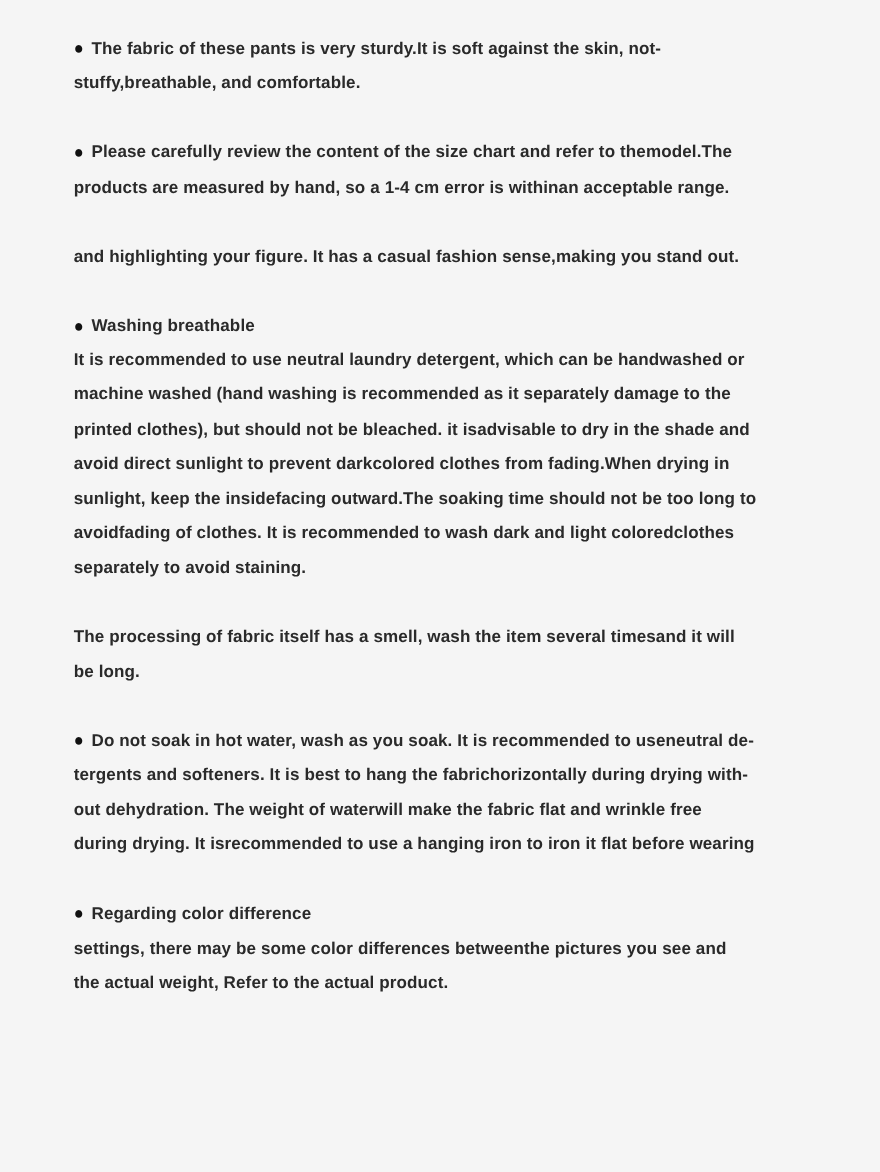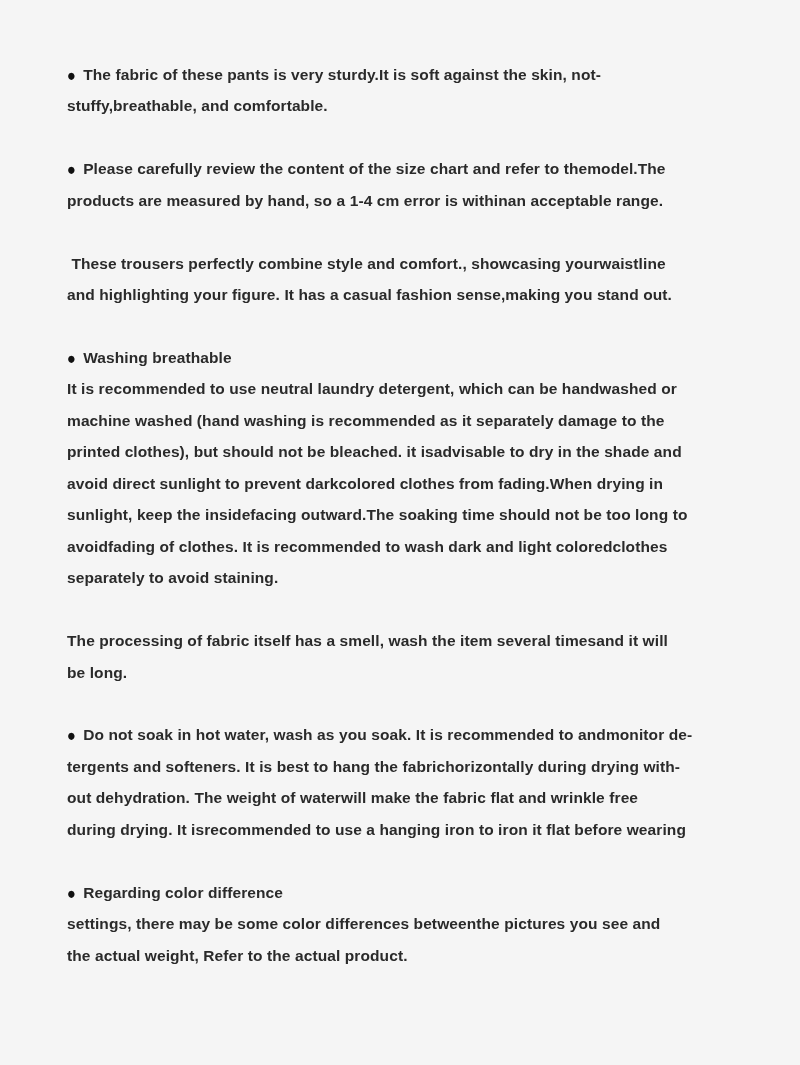"● The fabric of these" .doc { padding: 59px 38px 0 67px -> 29px 38px 0 67px }
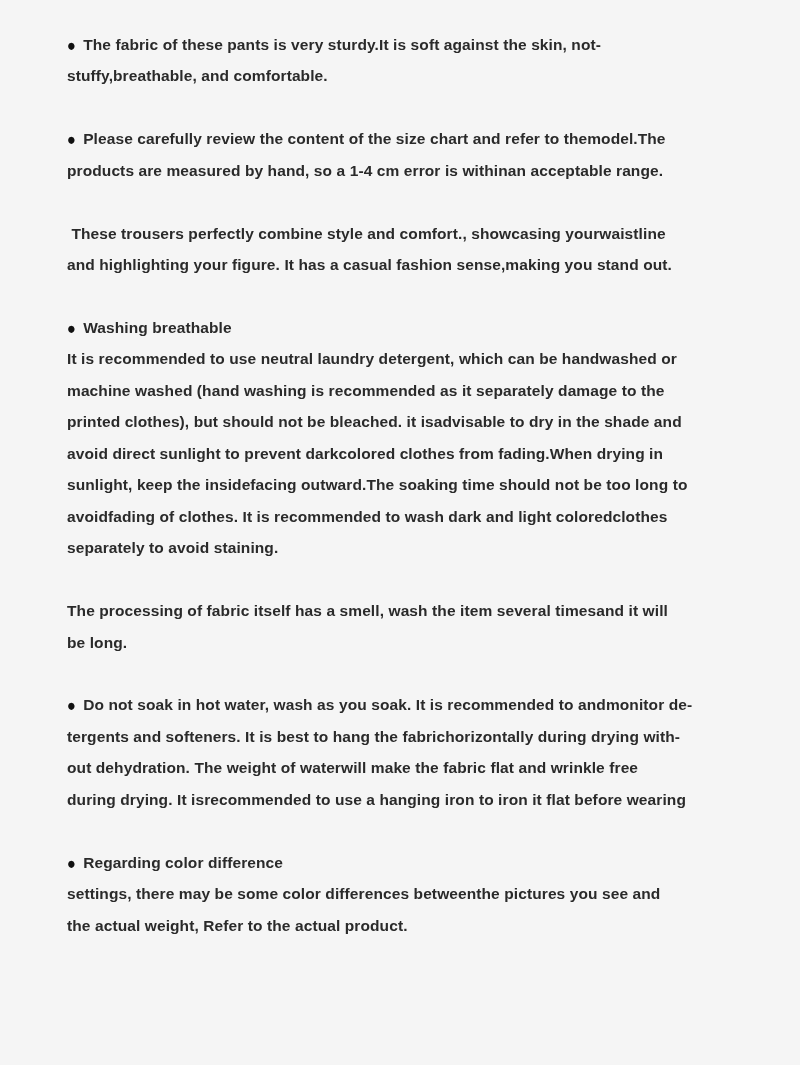"These trousers perfectly combine style" div.line { html: <div> These trousers perfectly combine style and comfort., showcasing yourwaistline</div> -> none }
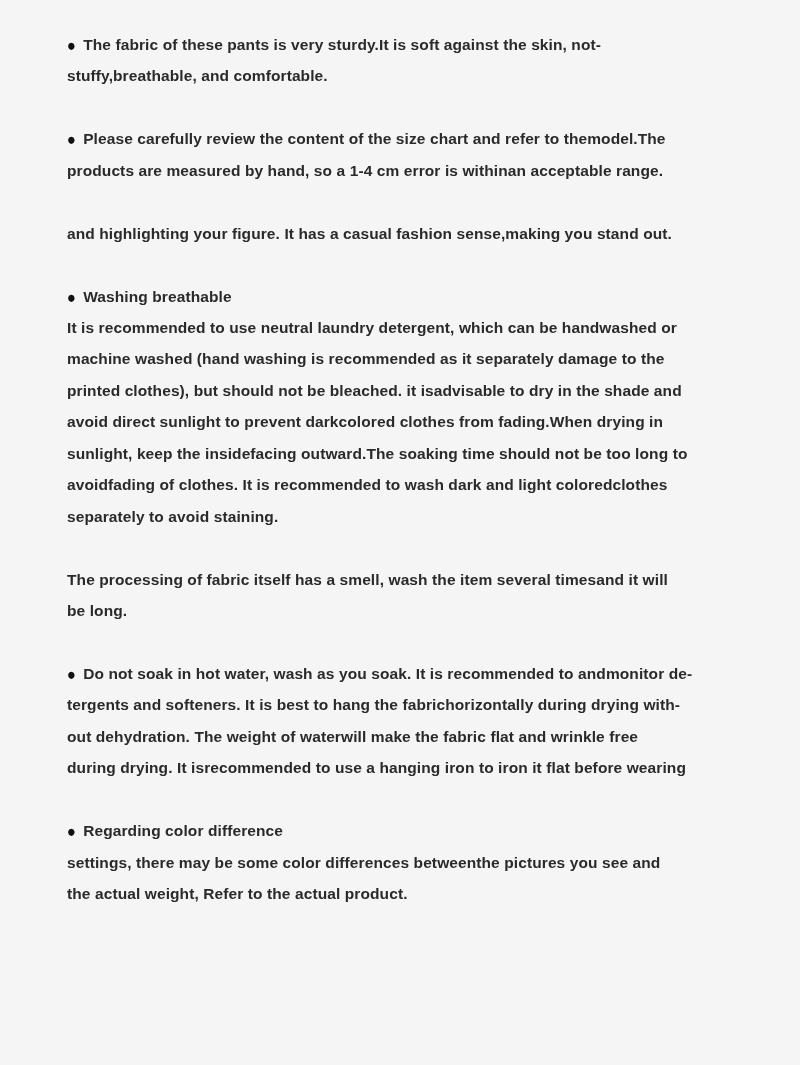"Do not soak in hot" span { text: andmonitor -> useneutral }
